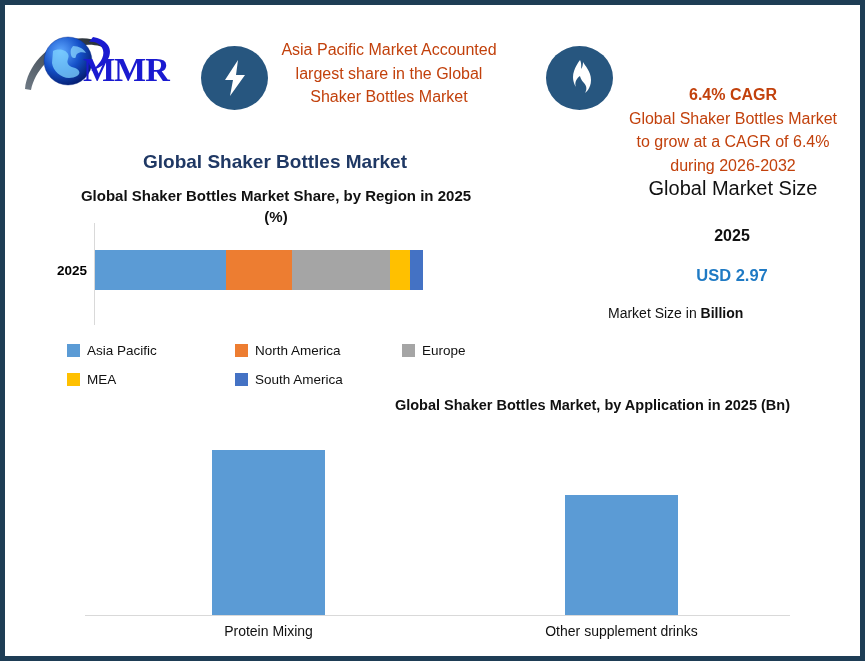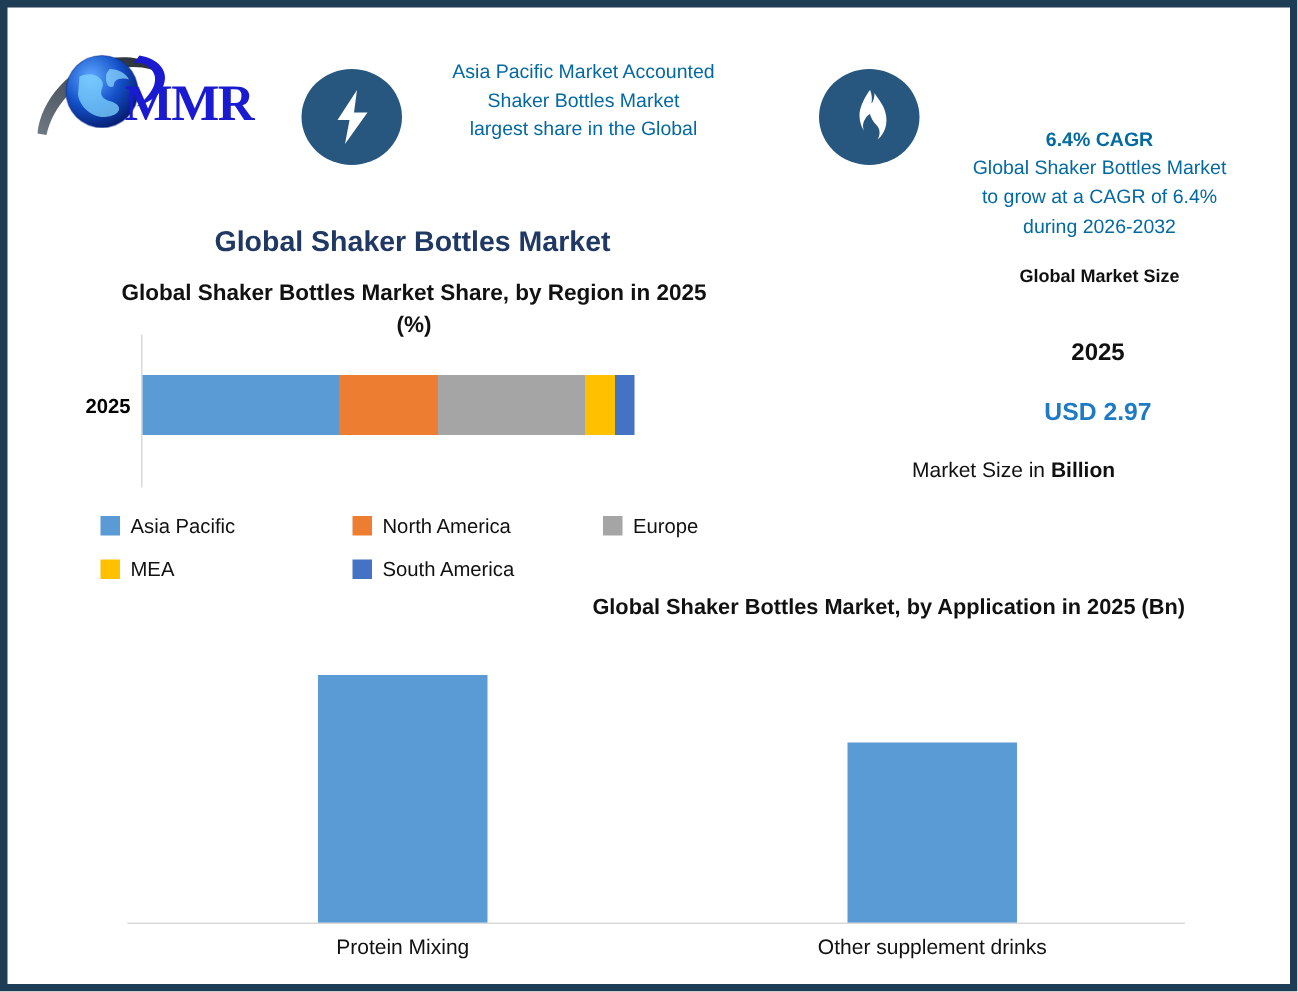"Asia Pacific Market Accounted" .hdr-block { color: #0369a1 -> #c2410c; font-size: 13px -> 16px }
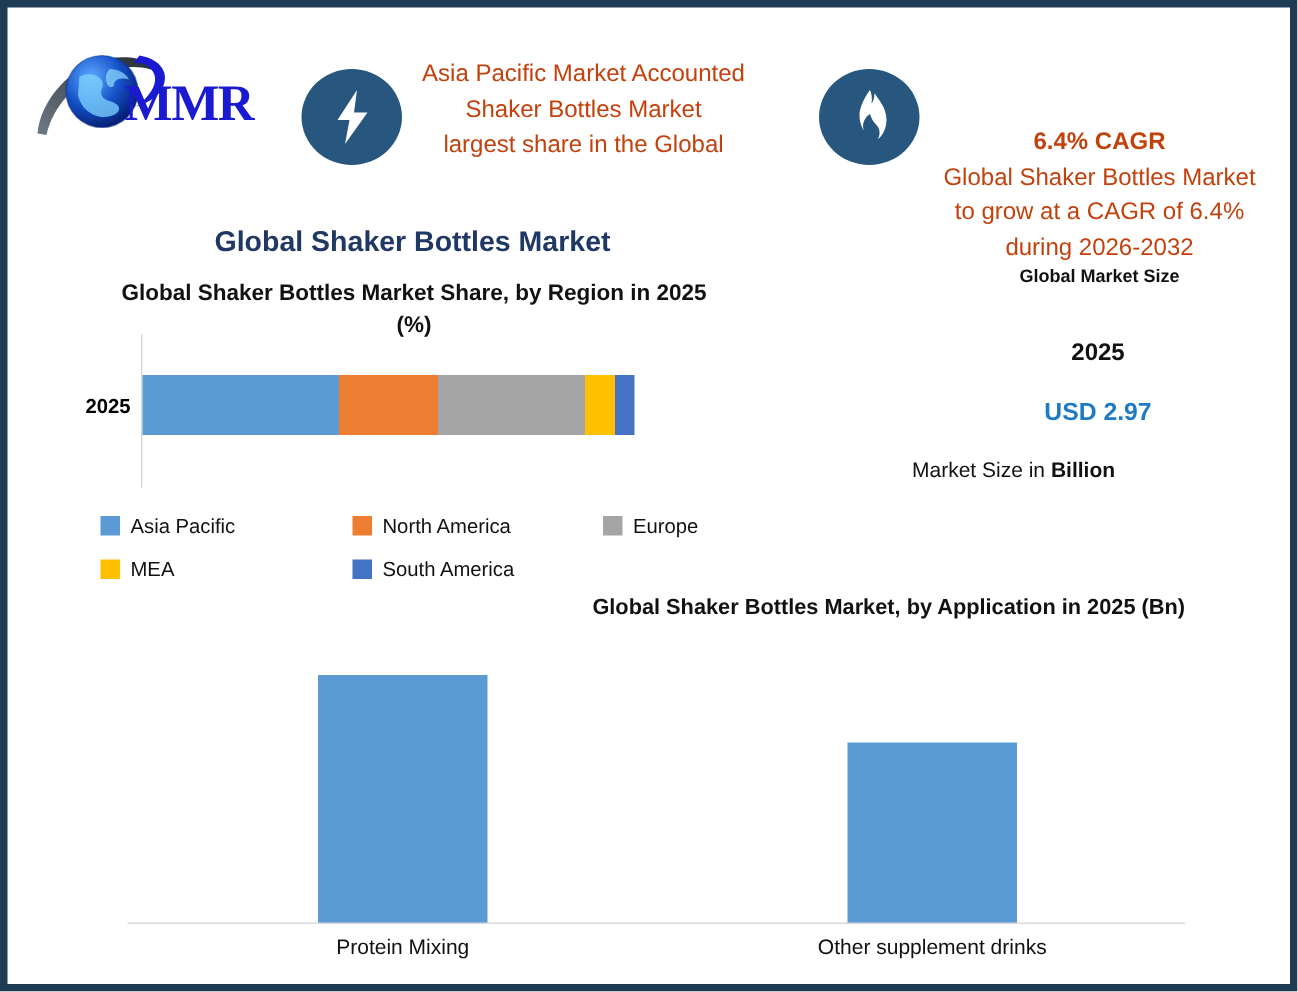"Shaker Bottles Market" div { order: before "largest share in the Global" -> after "largest share in the Global" }
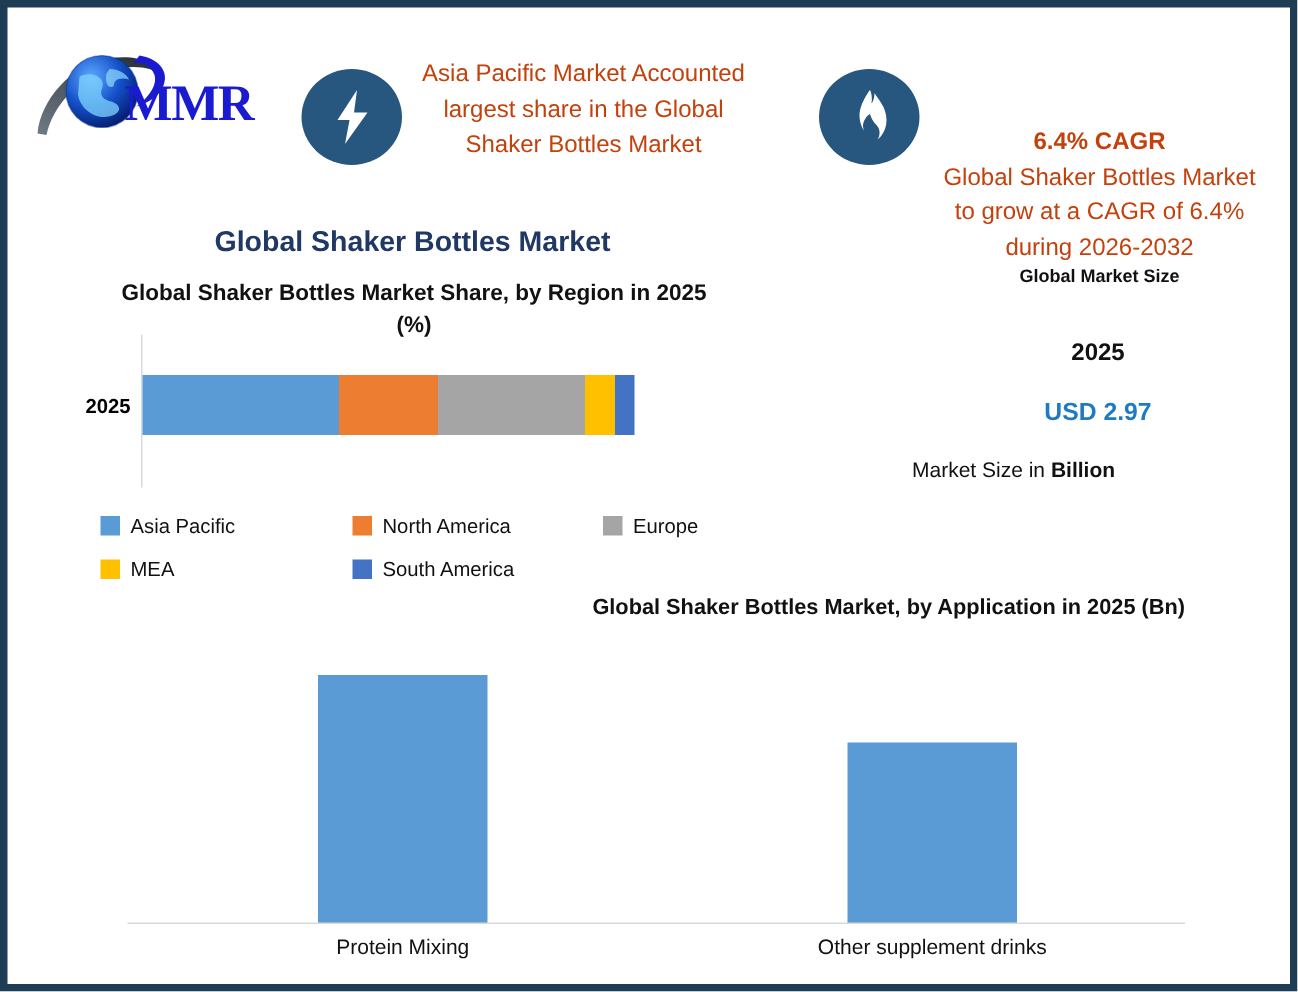"Global Market Size" .gms-title { font-size: 12px -> 20px; font-weight: bold -> normal }
